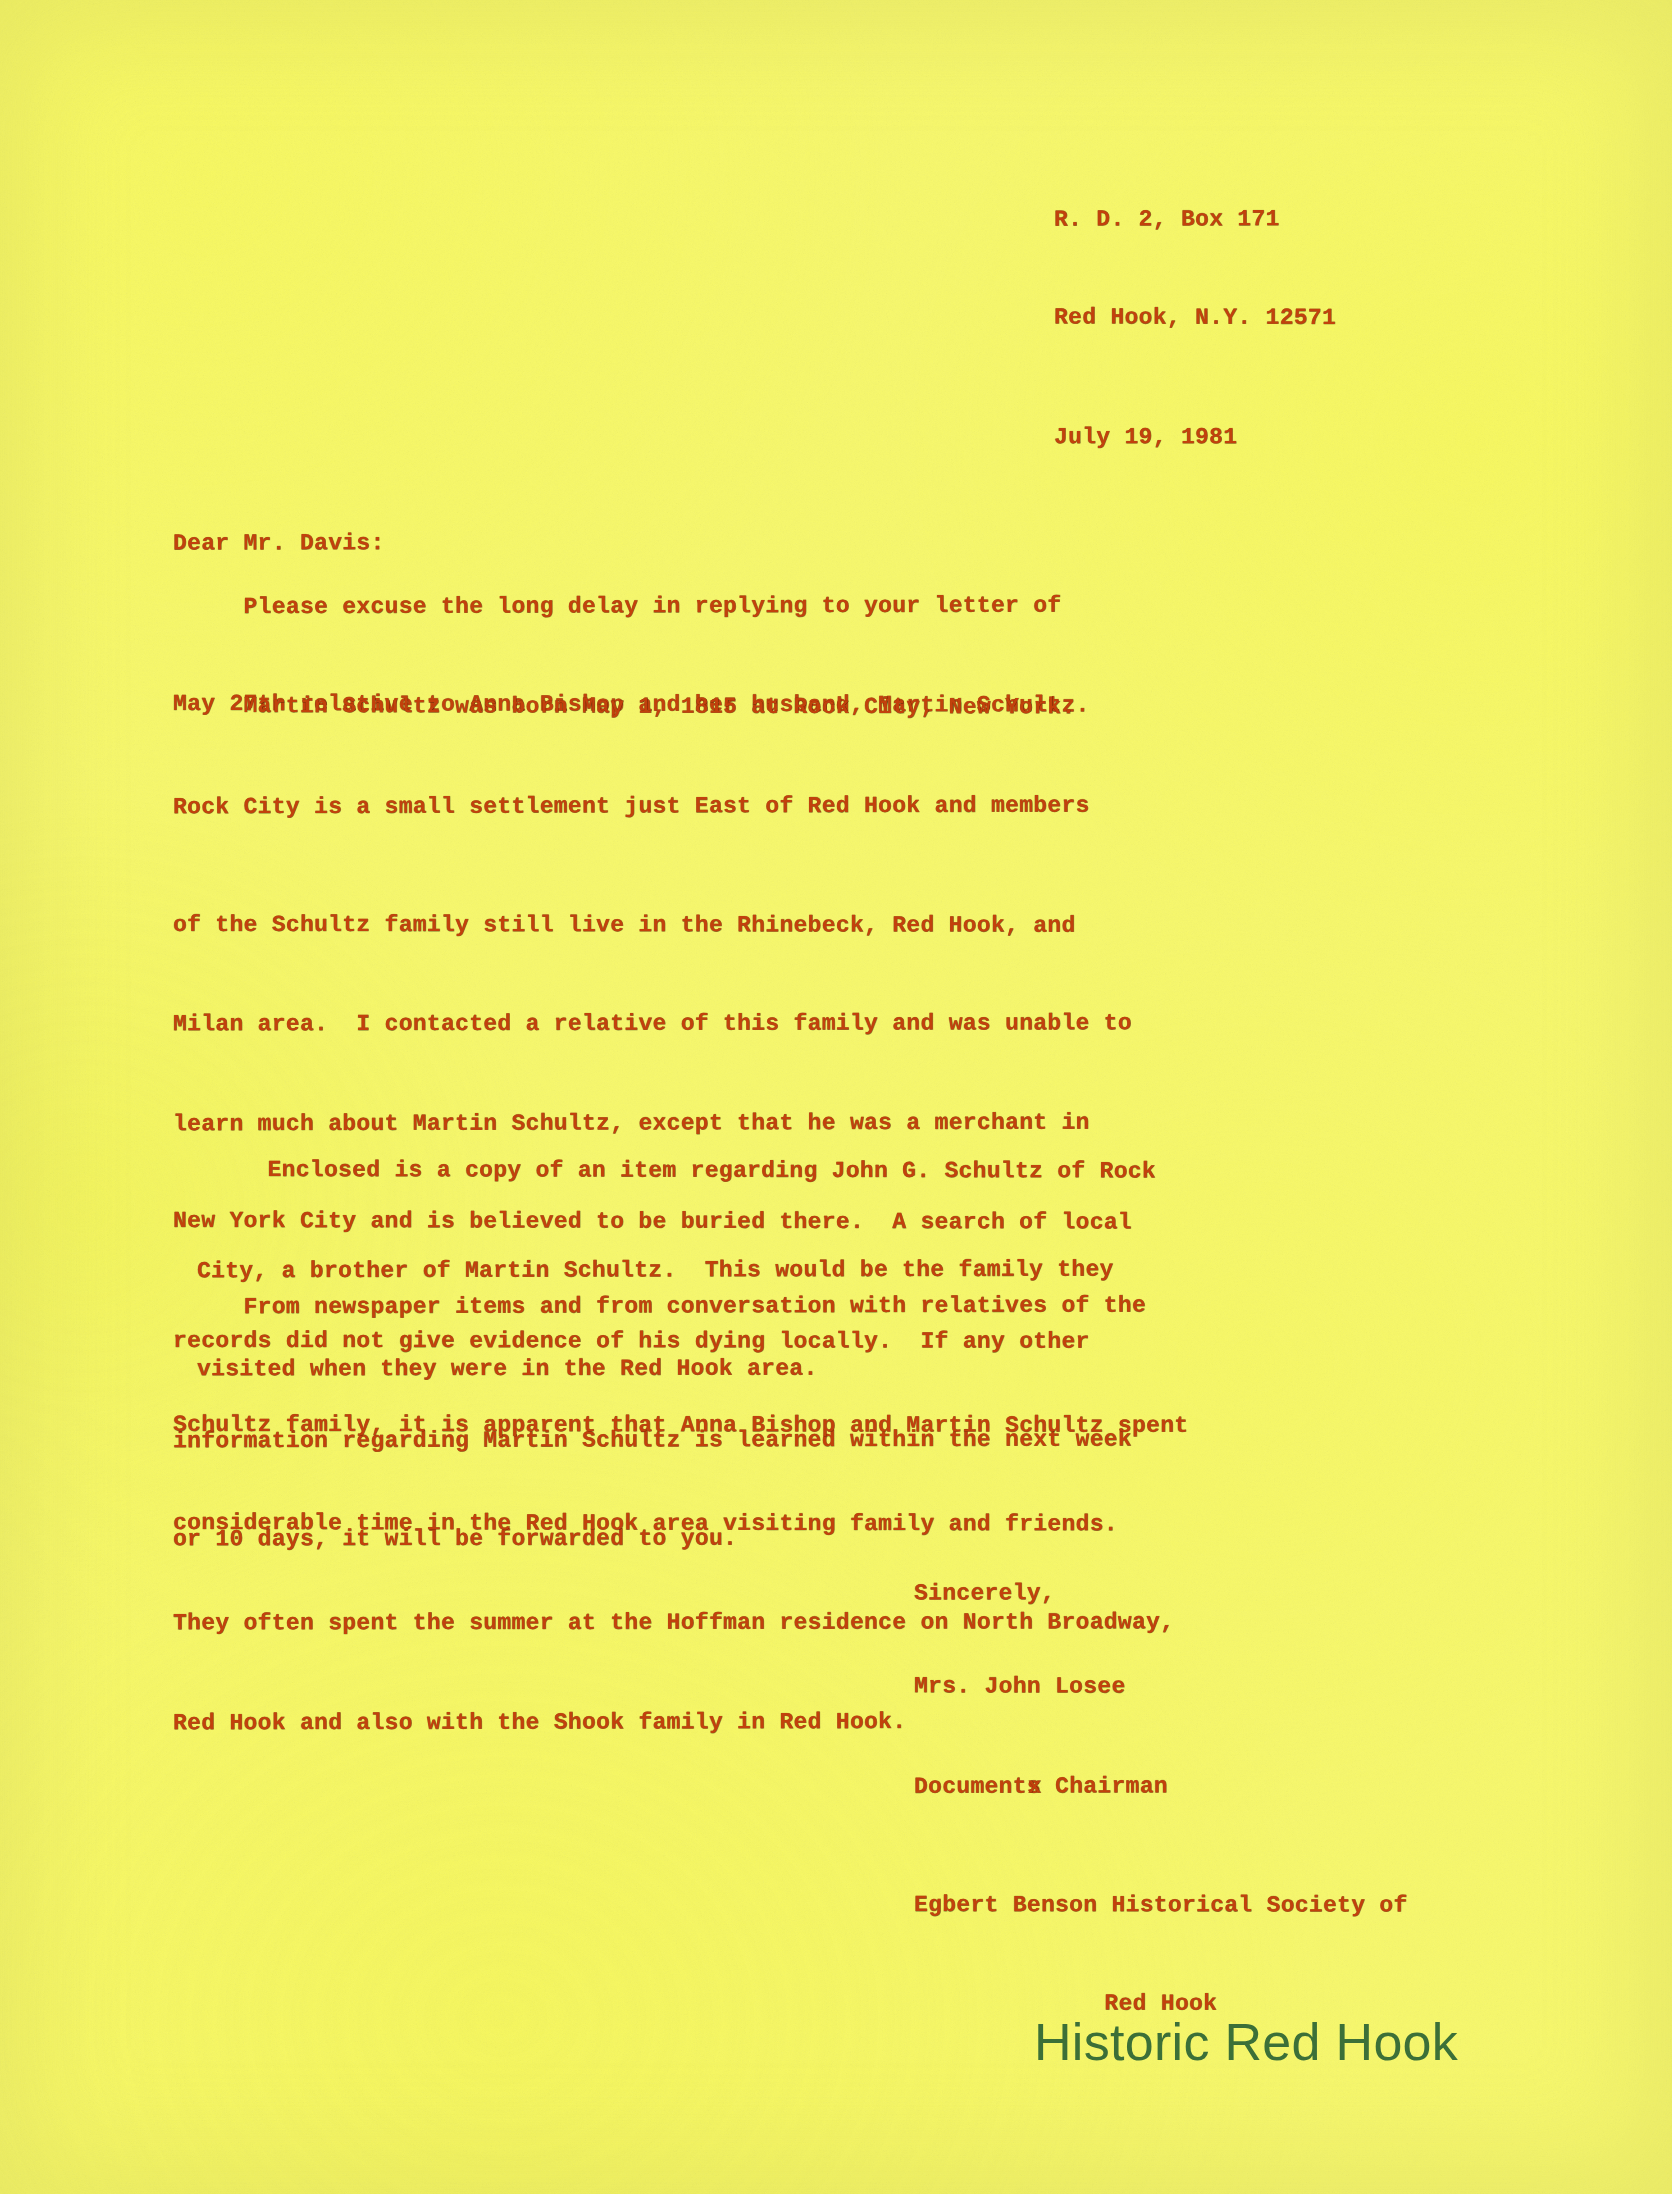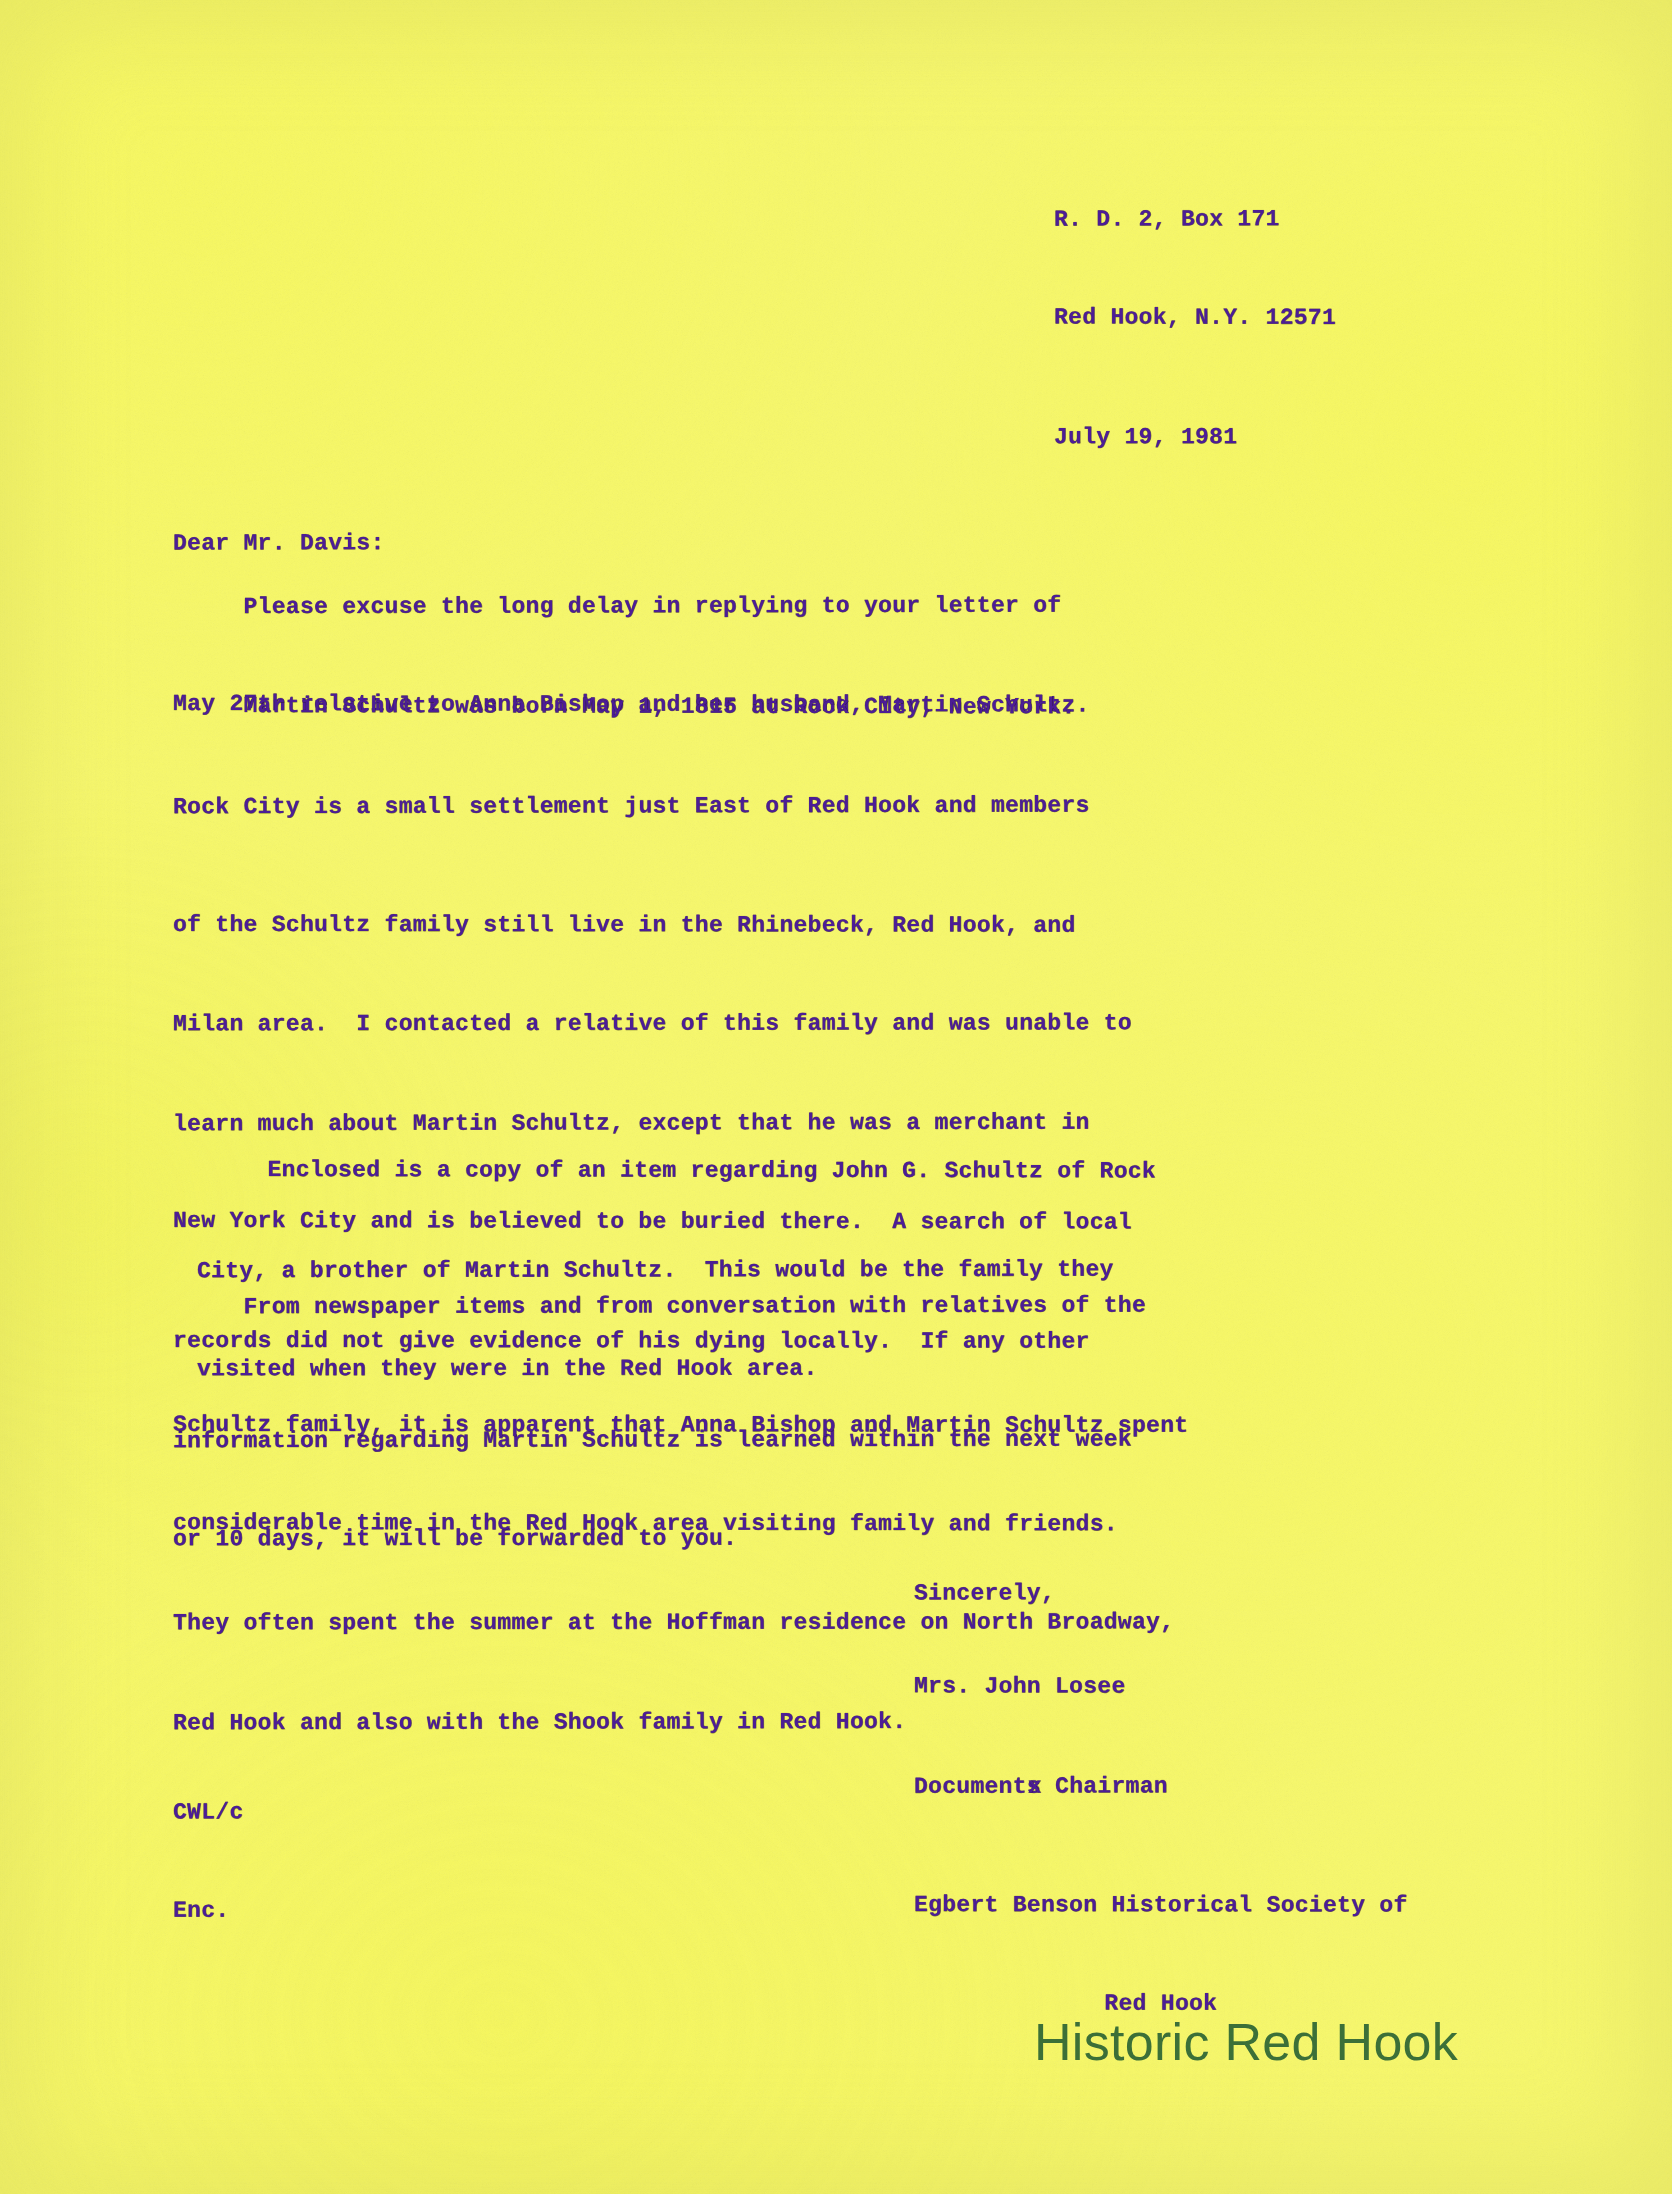"R. D. 2, Box 171" .typed { color: #4c1d95 -> #c2410c }
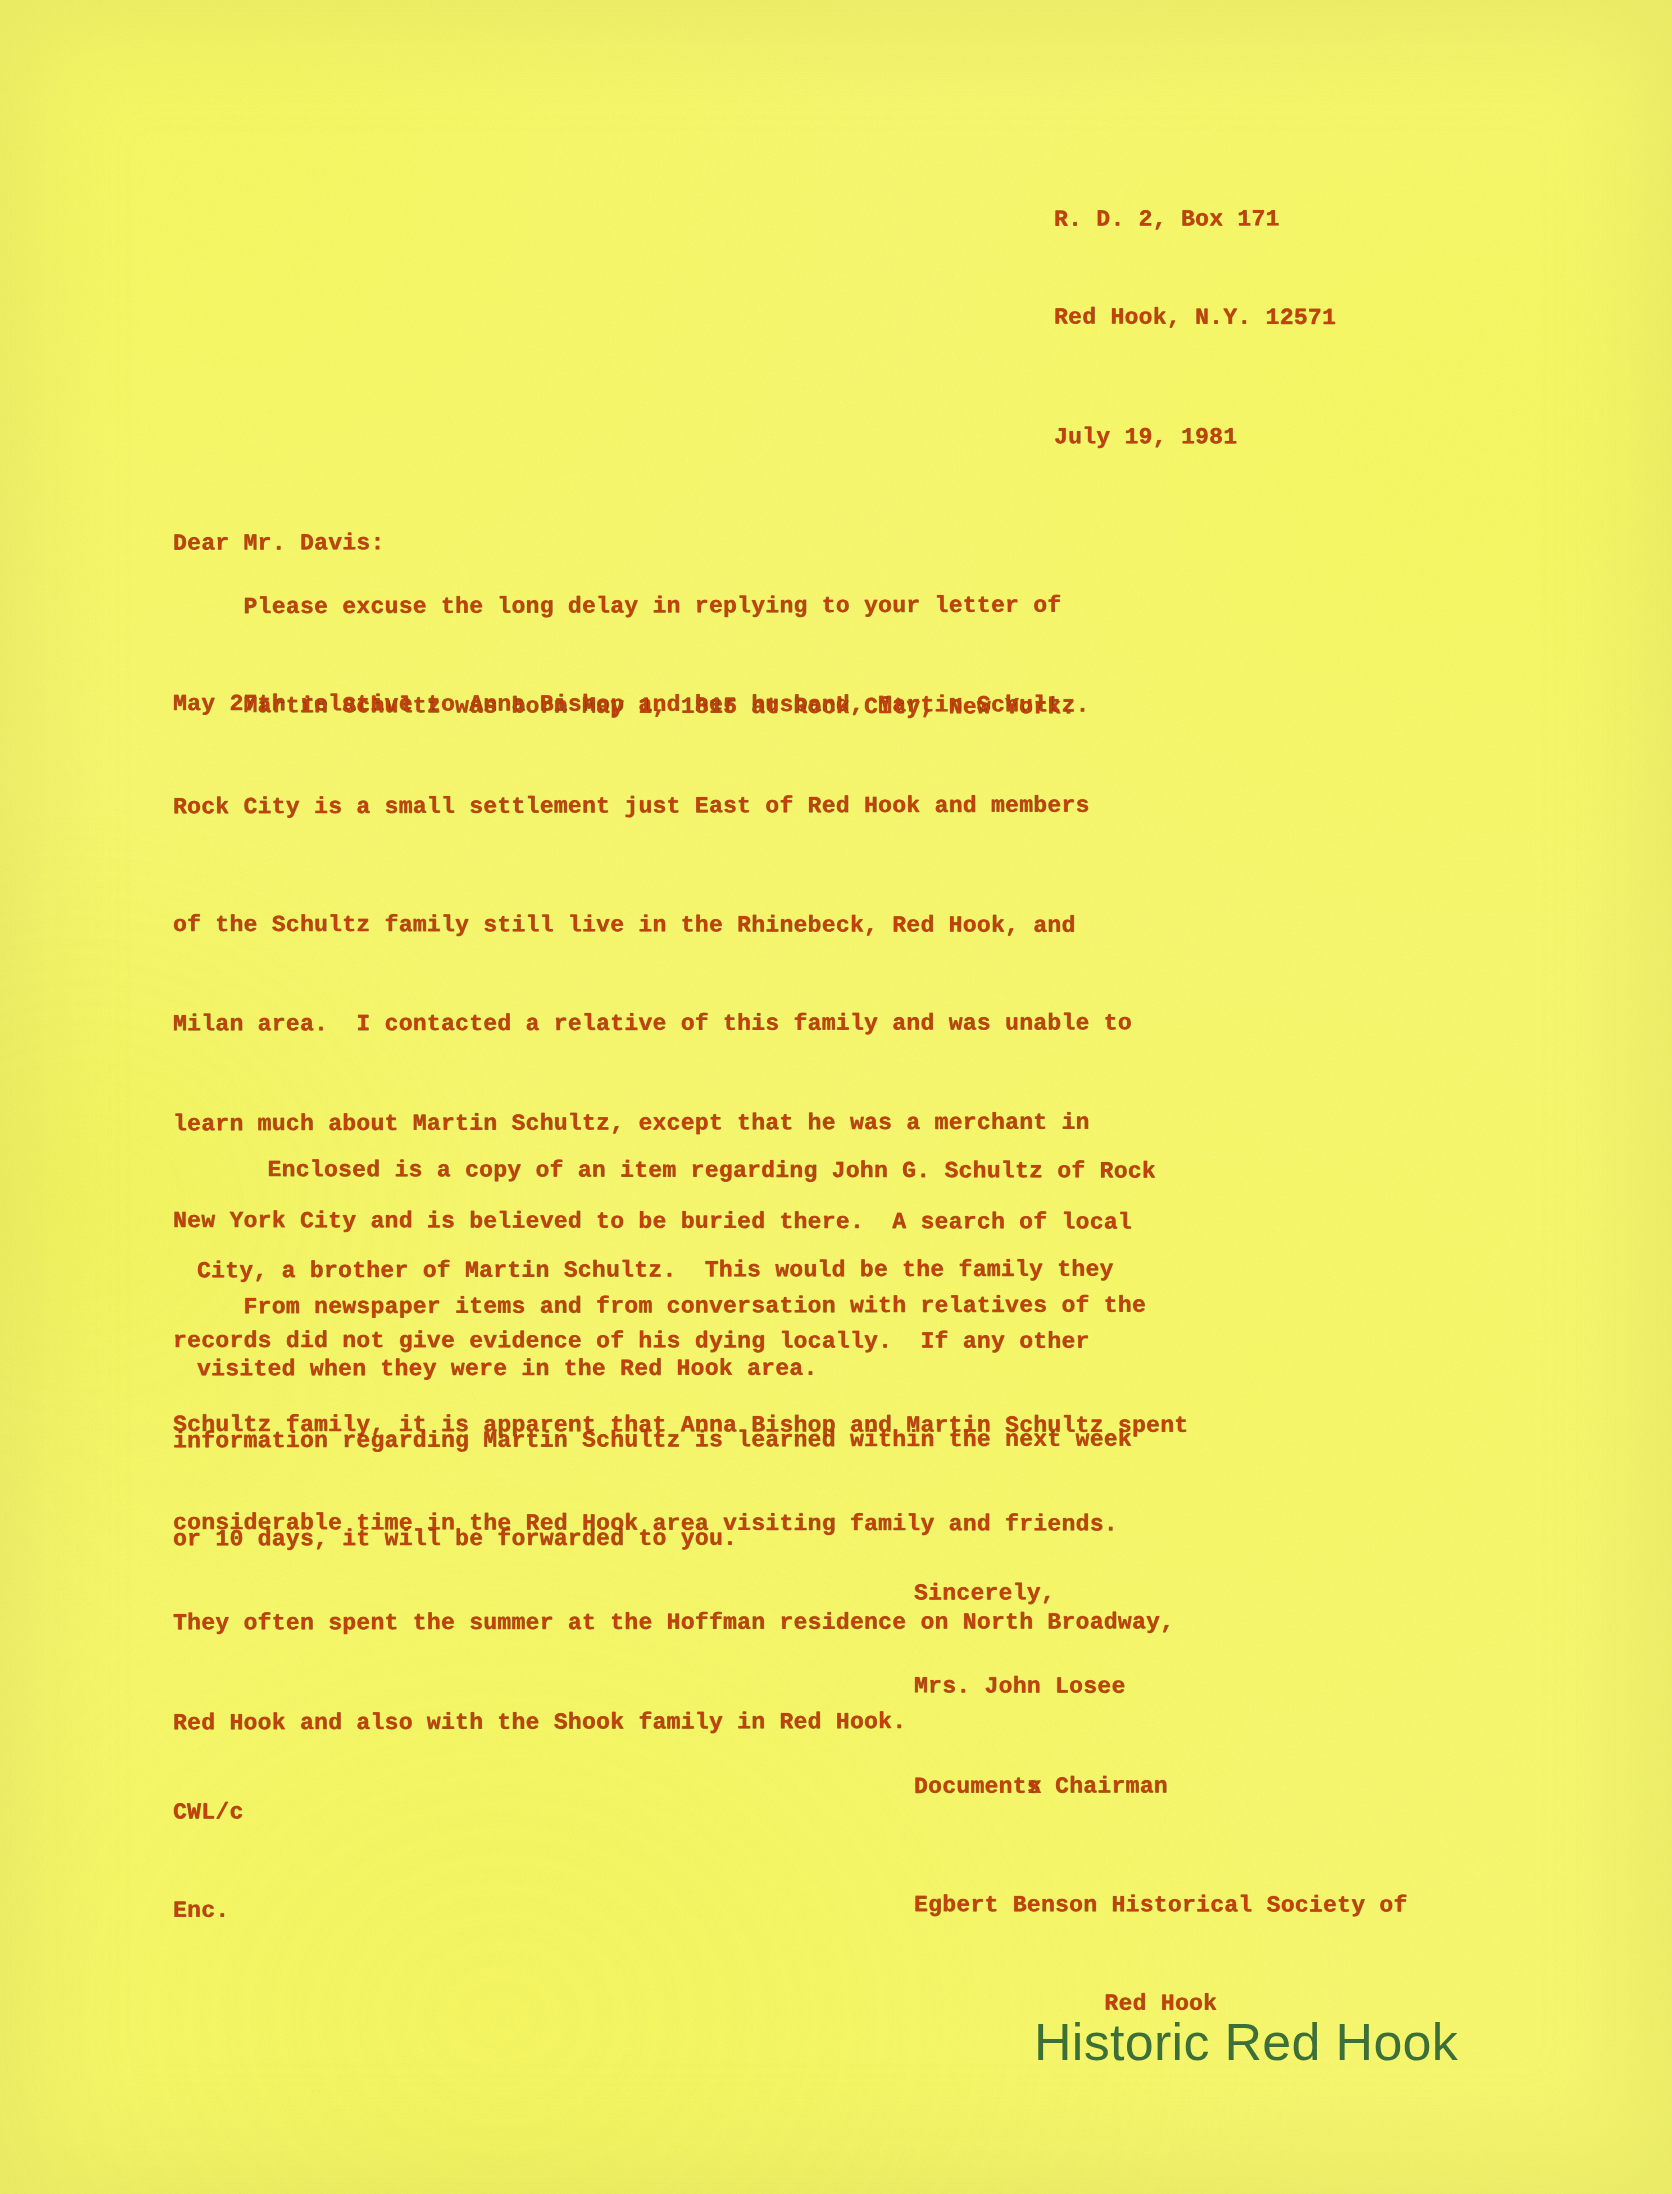"CWL/c" div.typed { html: <div> <div>CWL/c</div> <div>Enc.</div> </div> -> none }
